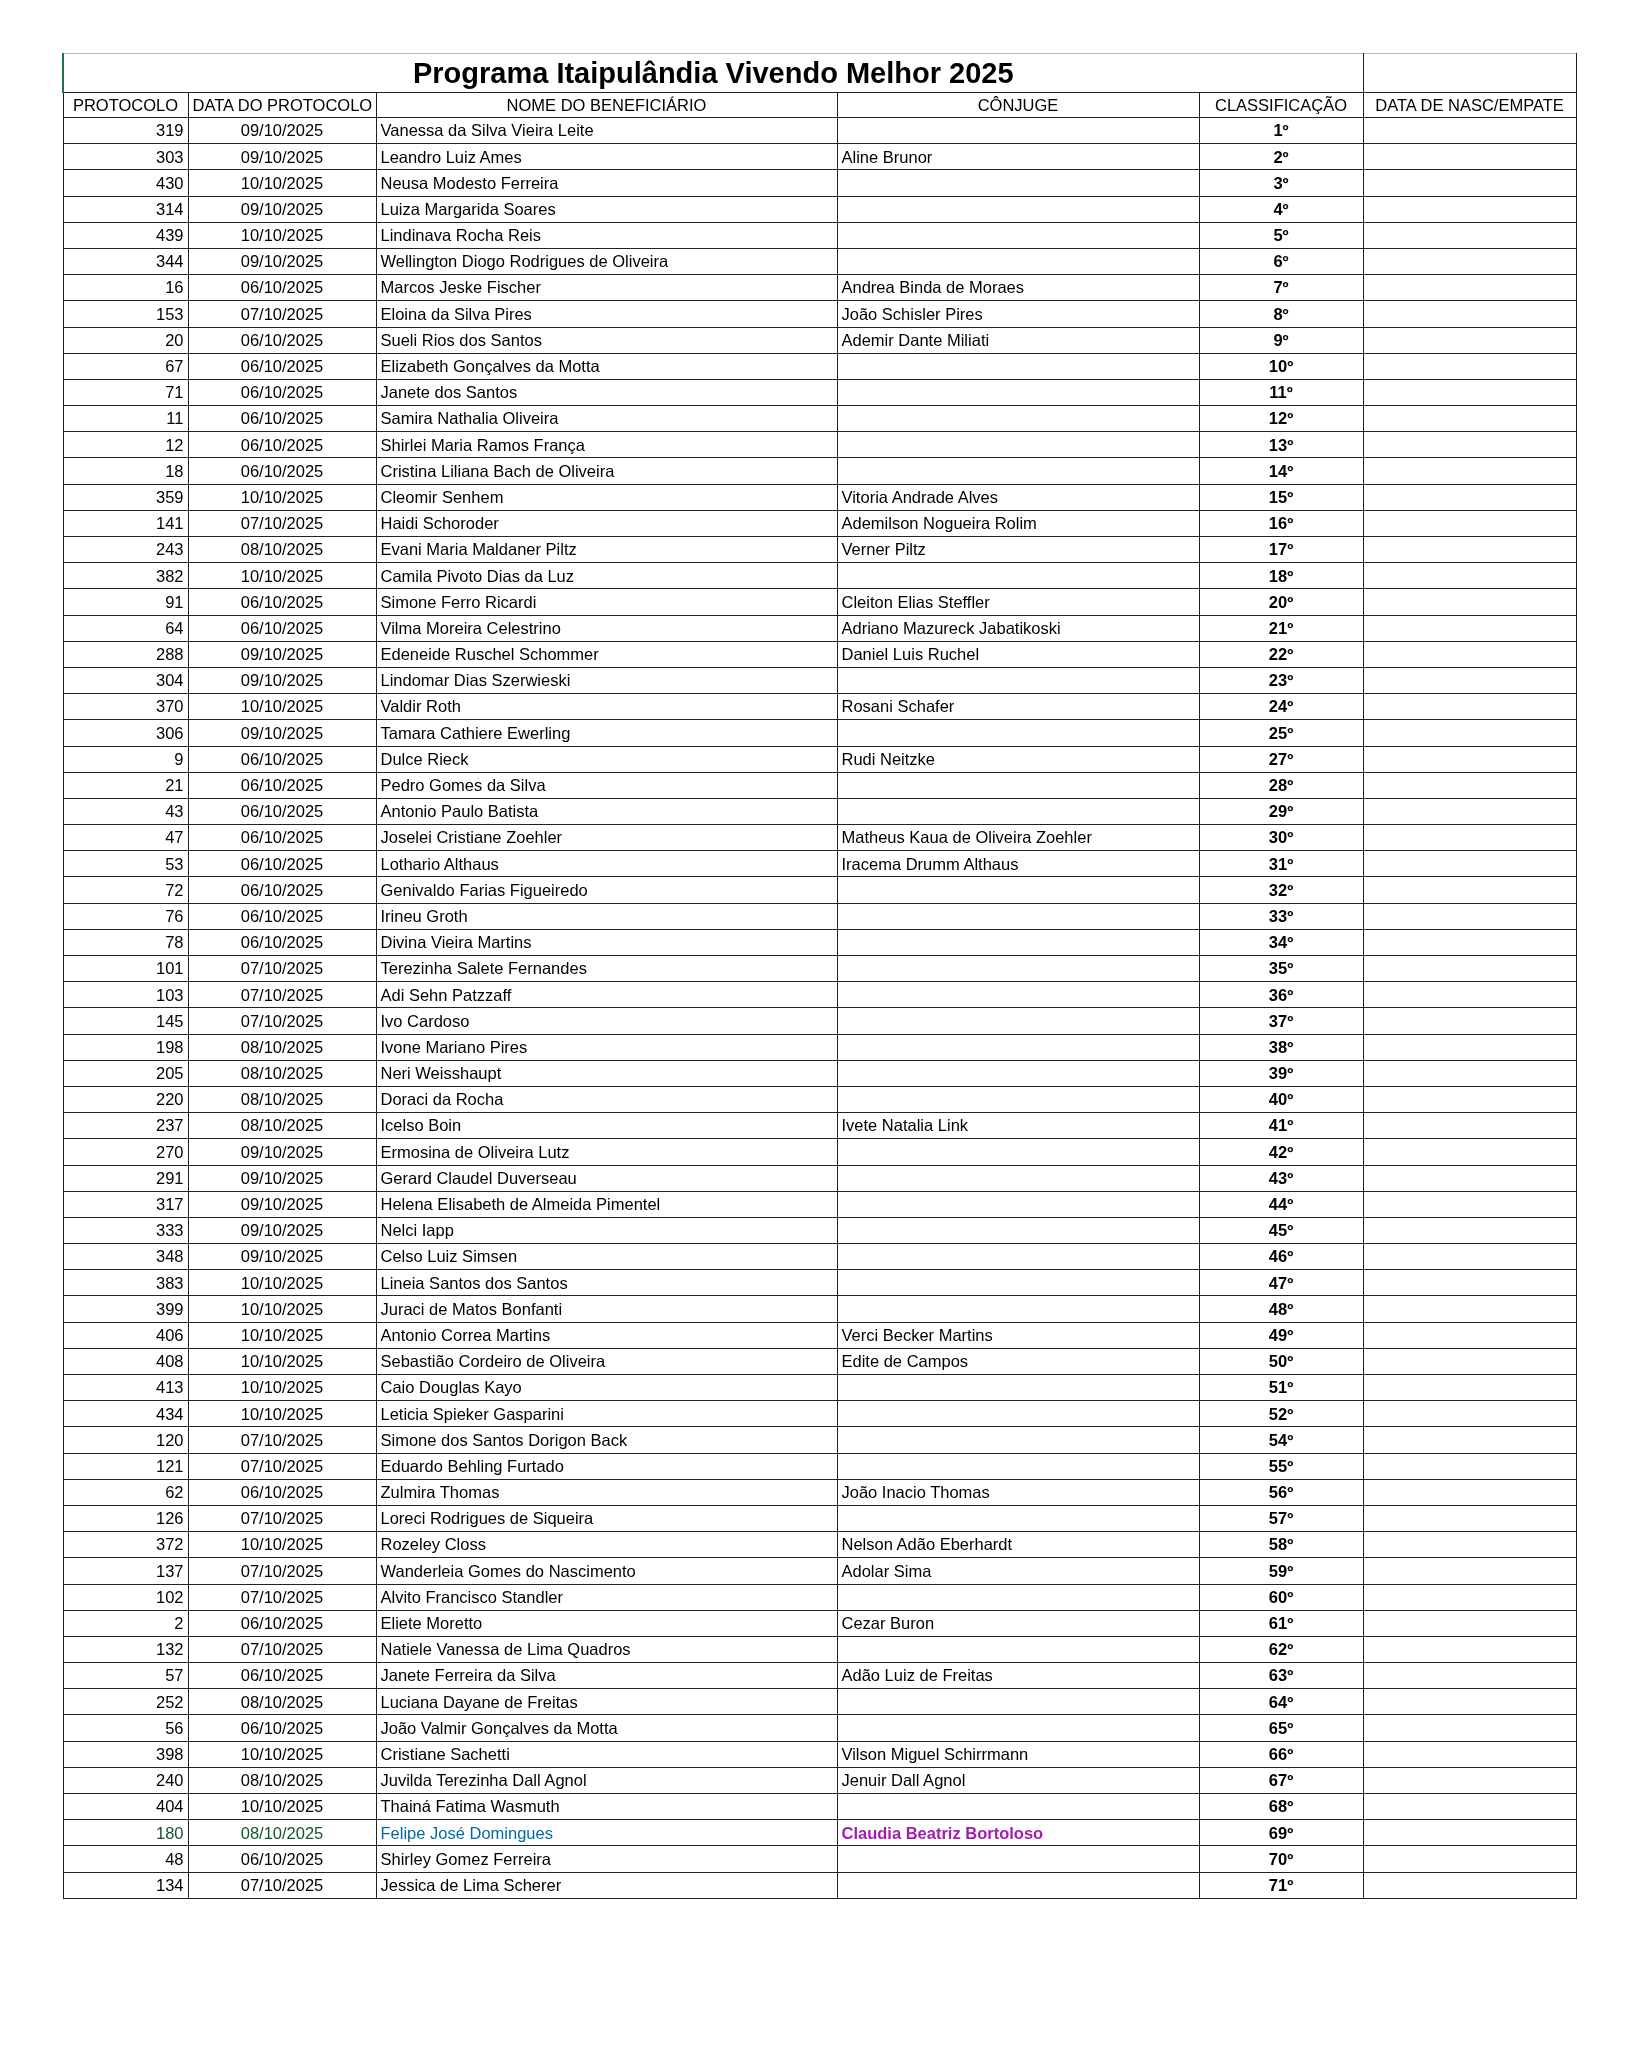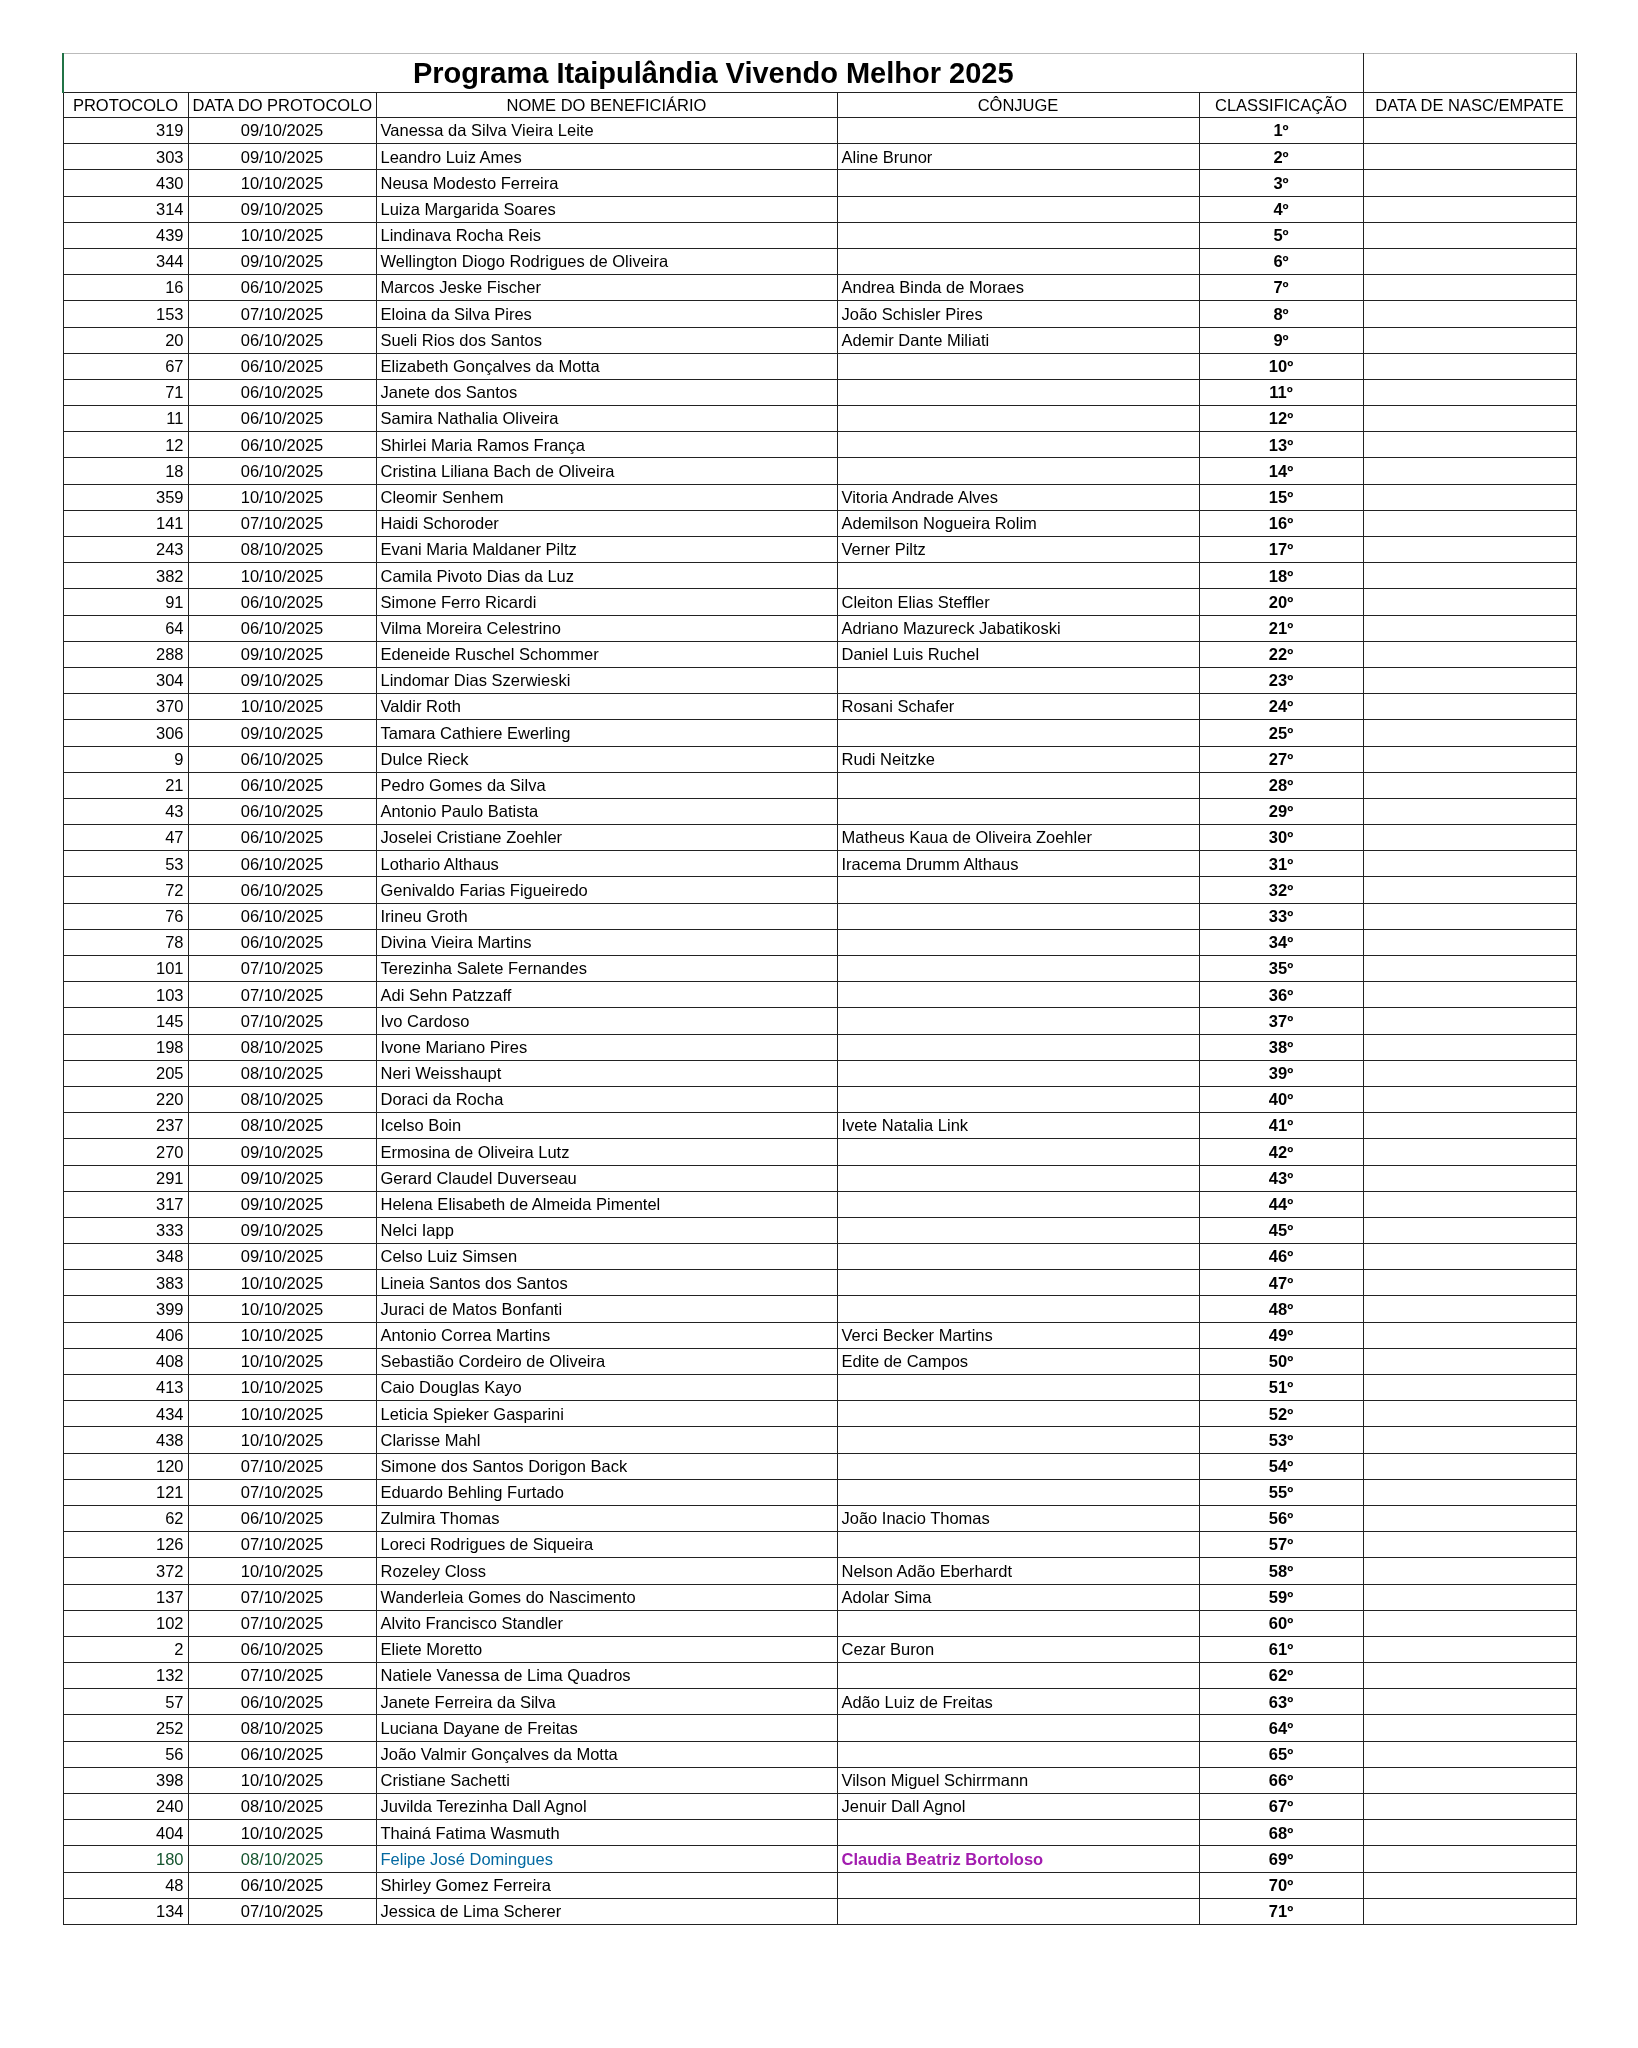"438" tr.body-row { html: <tr> <td>438</td> <td>10/10/2025</td> <td>Clarisse Mahl</td> <td></td> <td>53º</td> <td></td> </tr> -> none }
